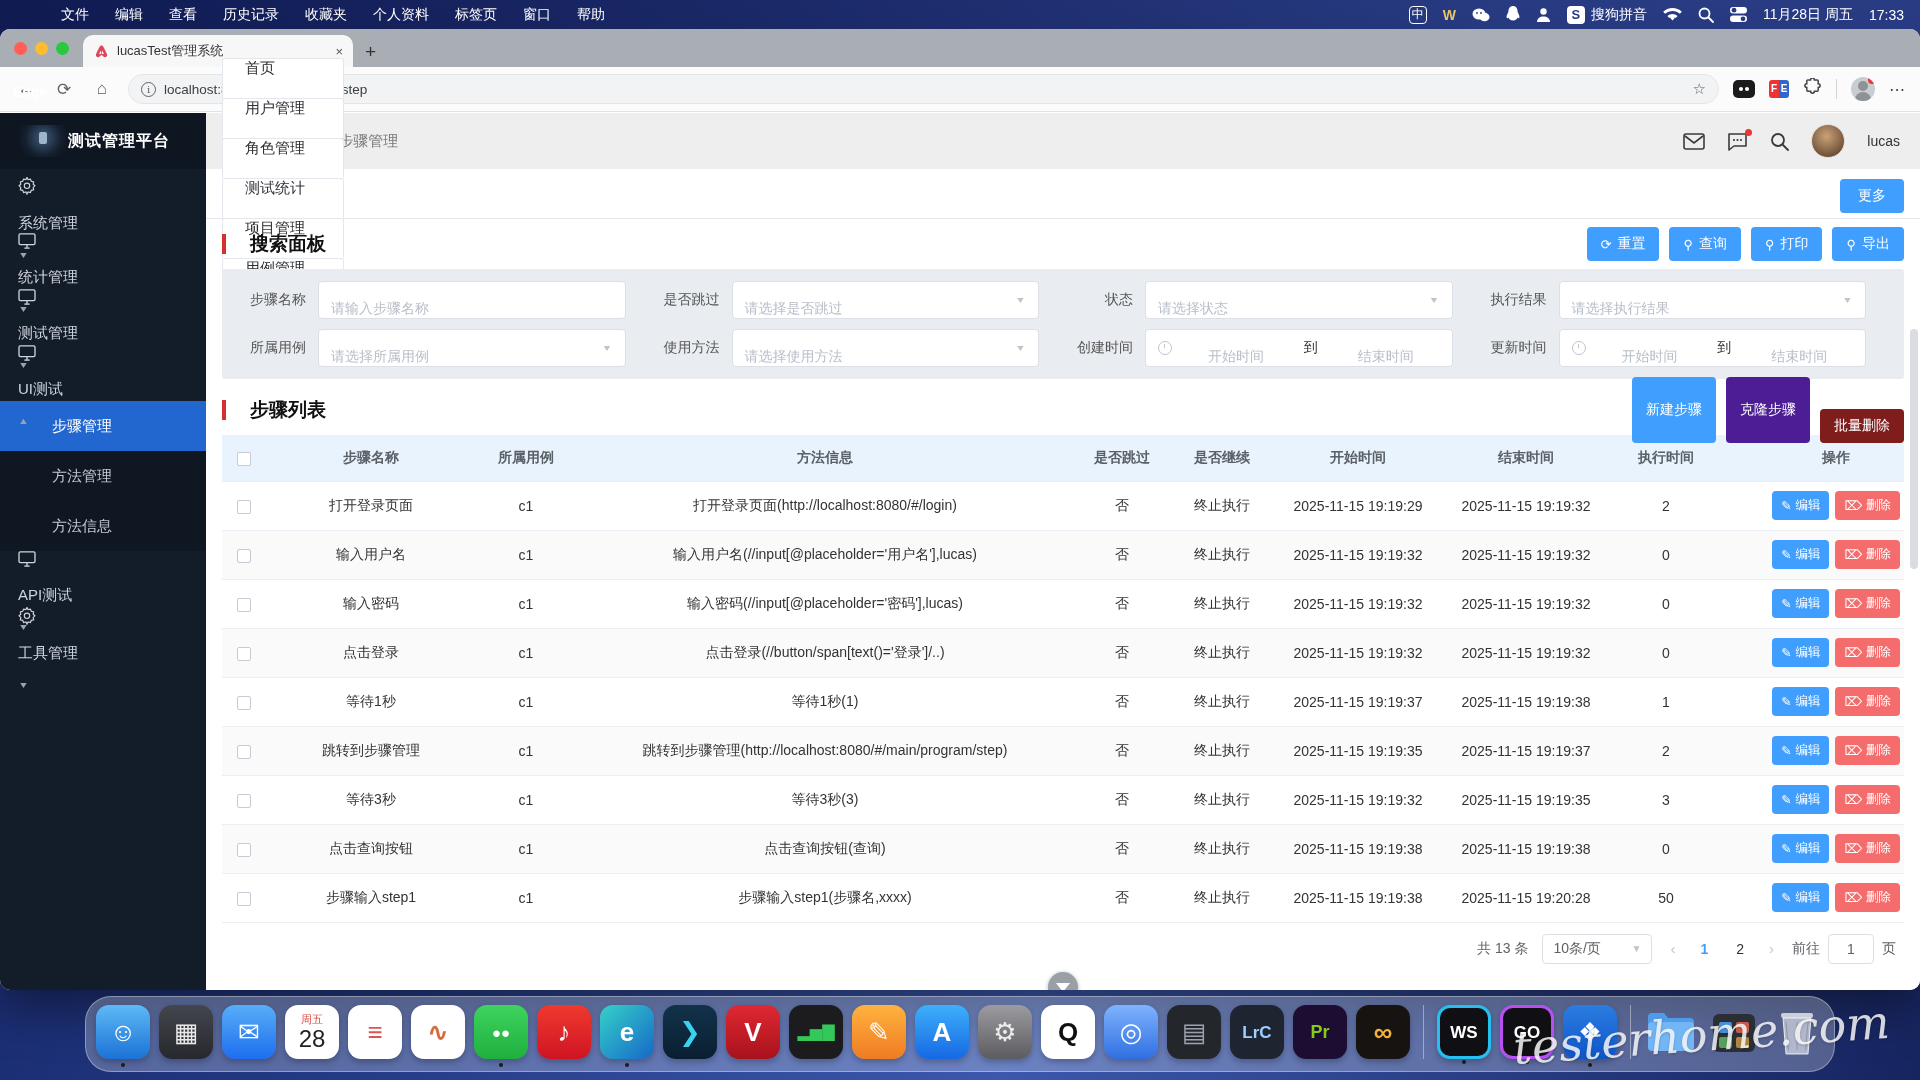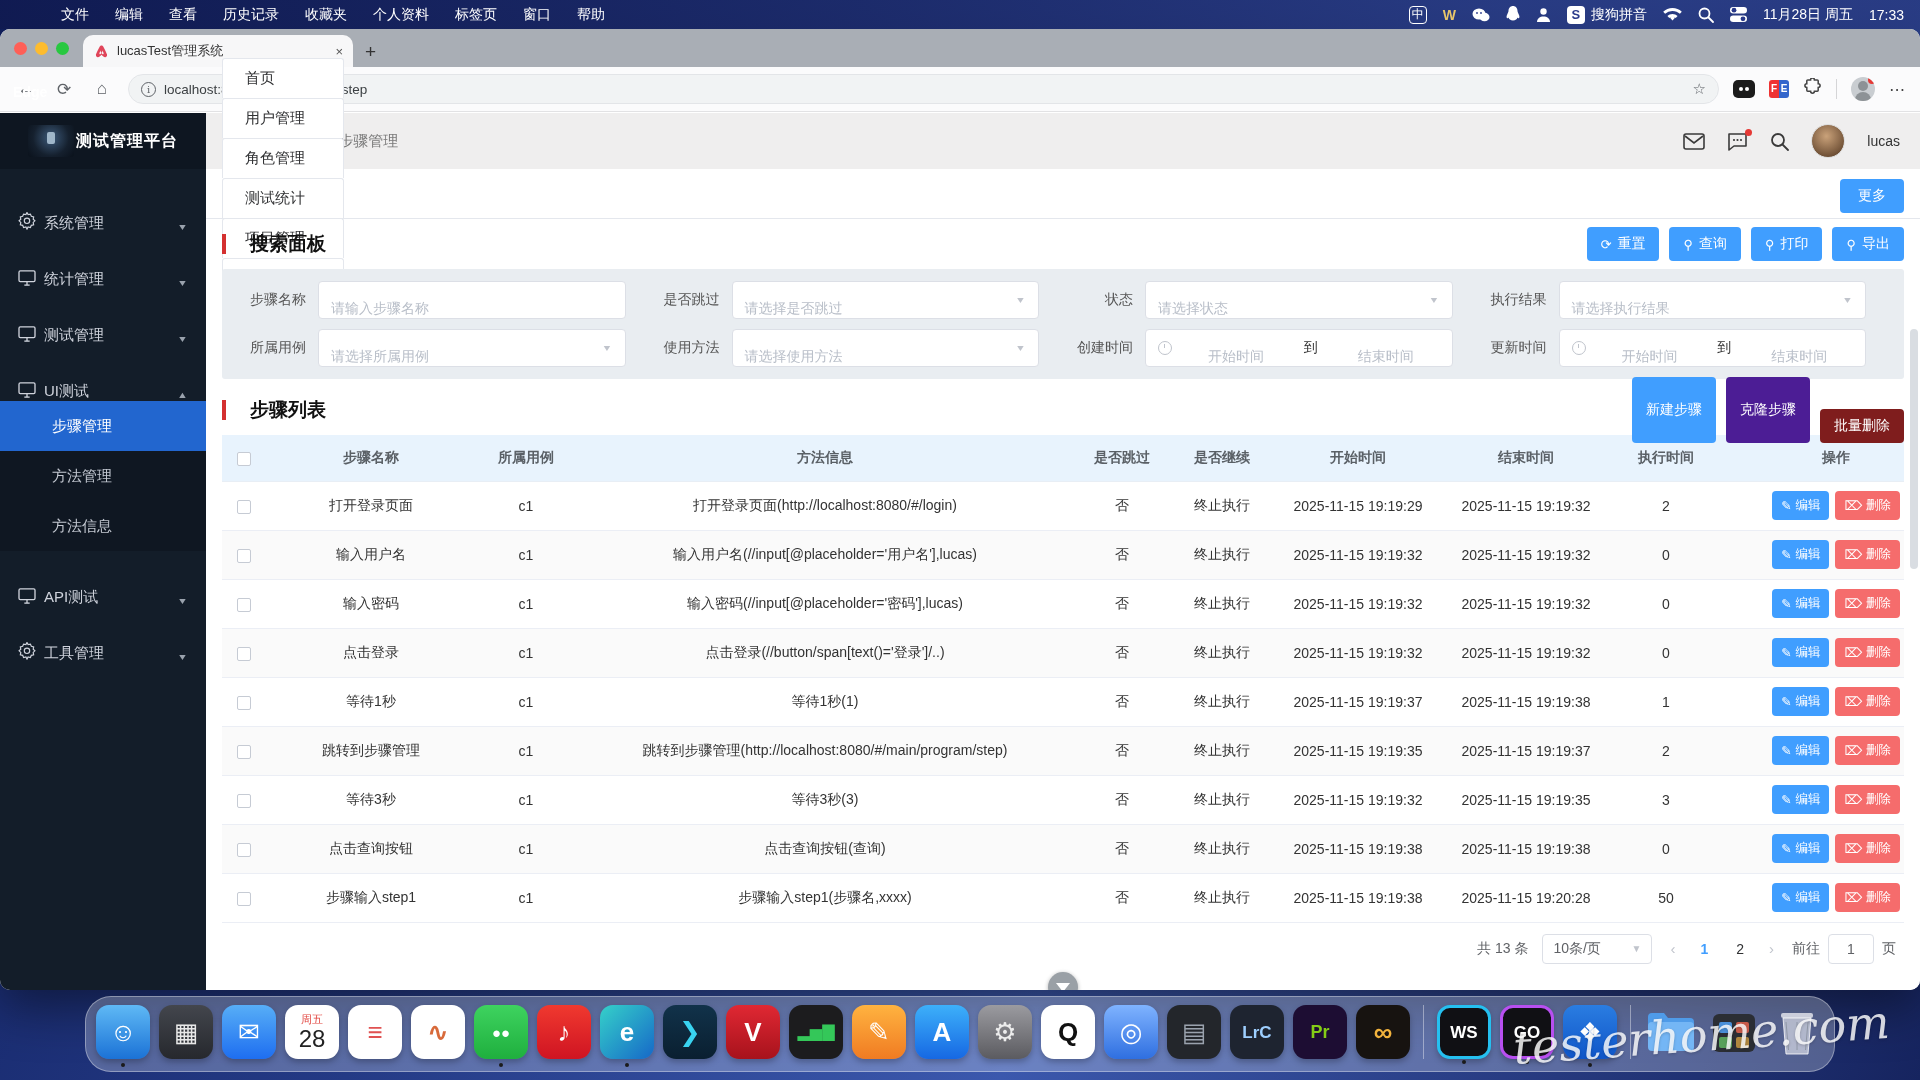"首页" .ptab { align-items: center -> none }
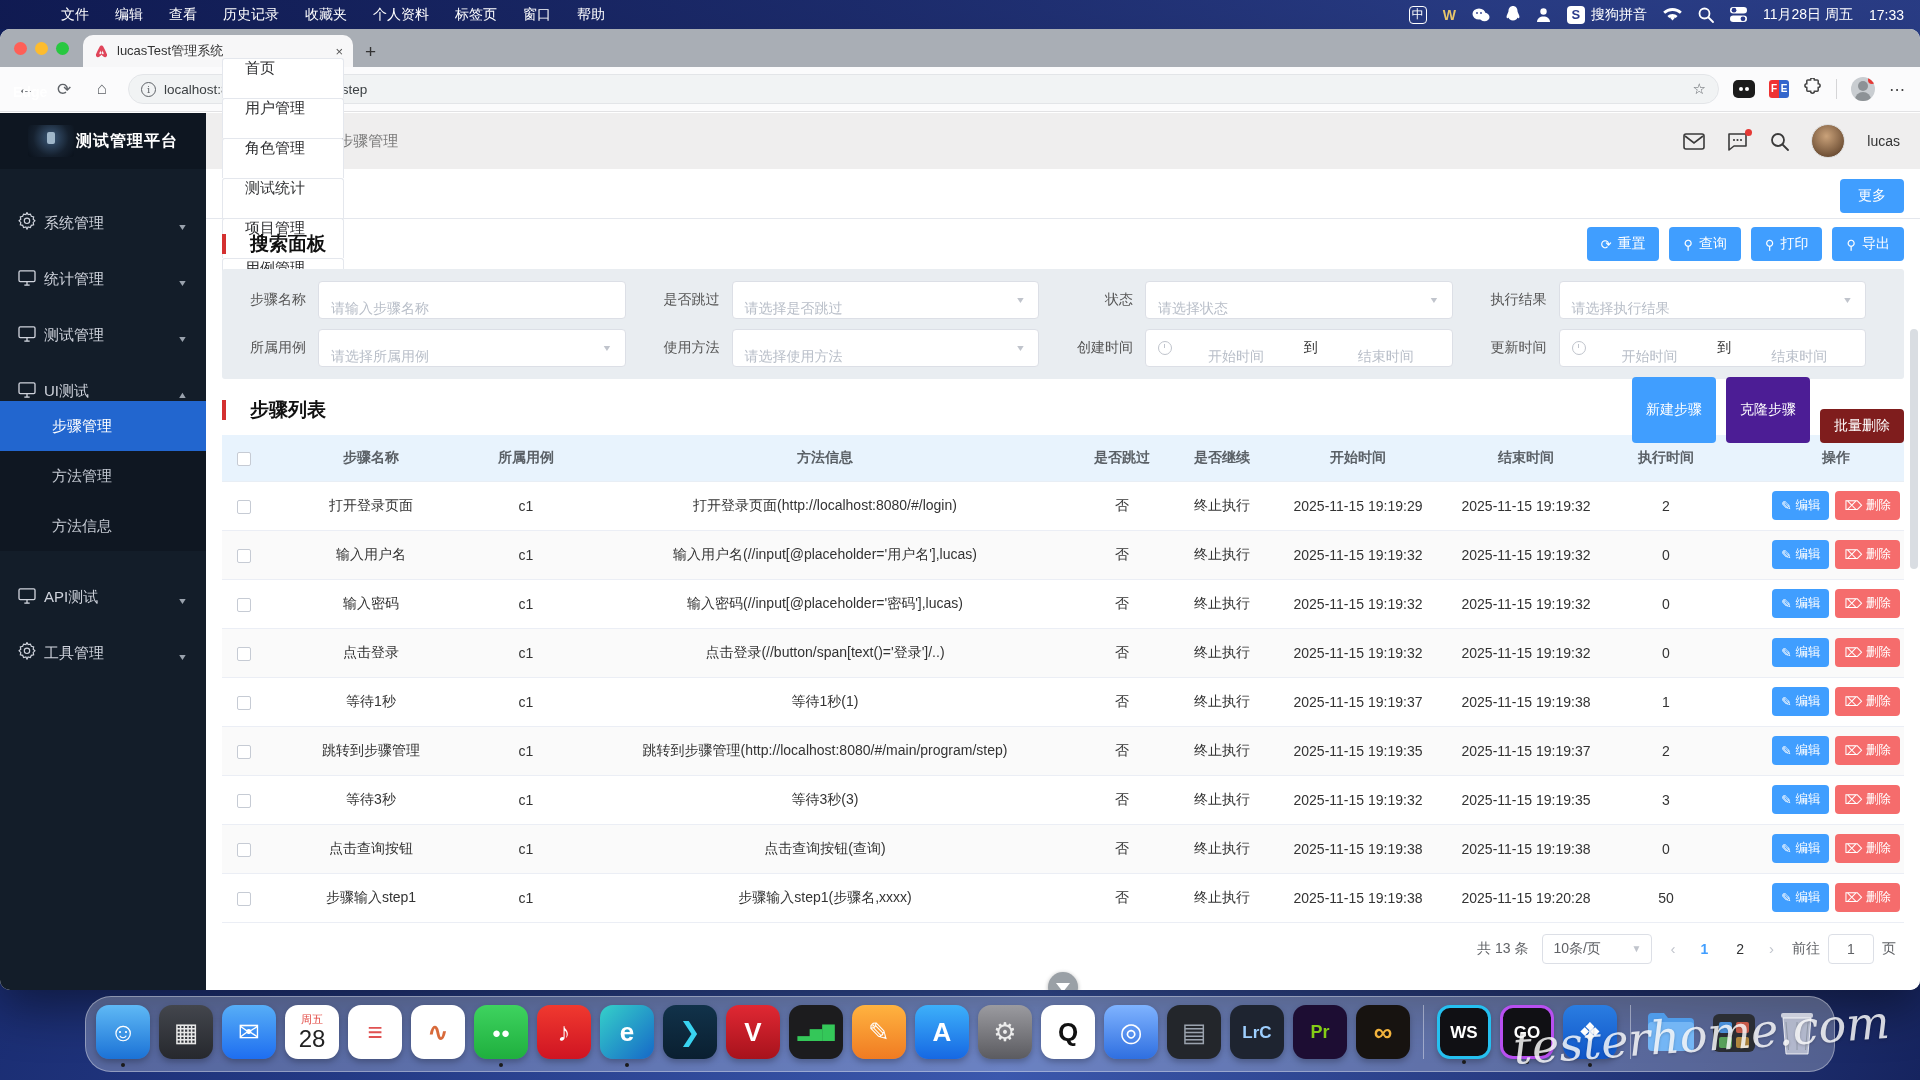"测试管理平台" .logo { padding: 0 28px -> 0 20px }
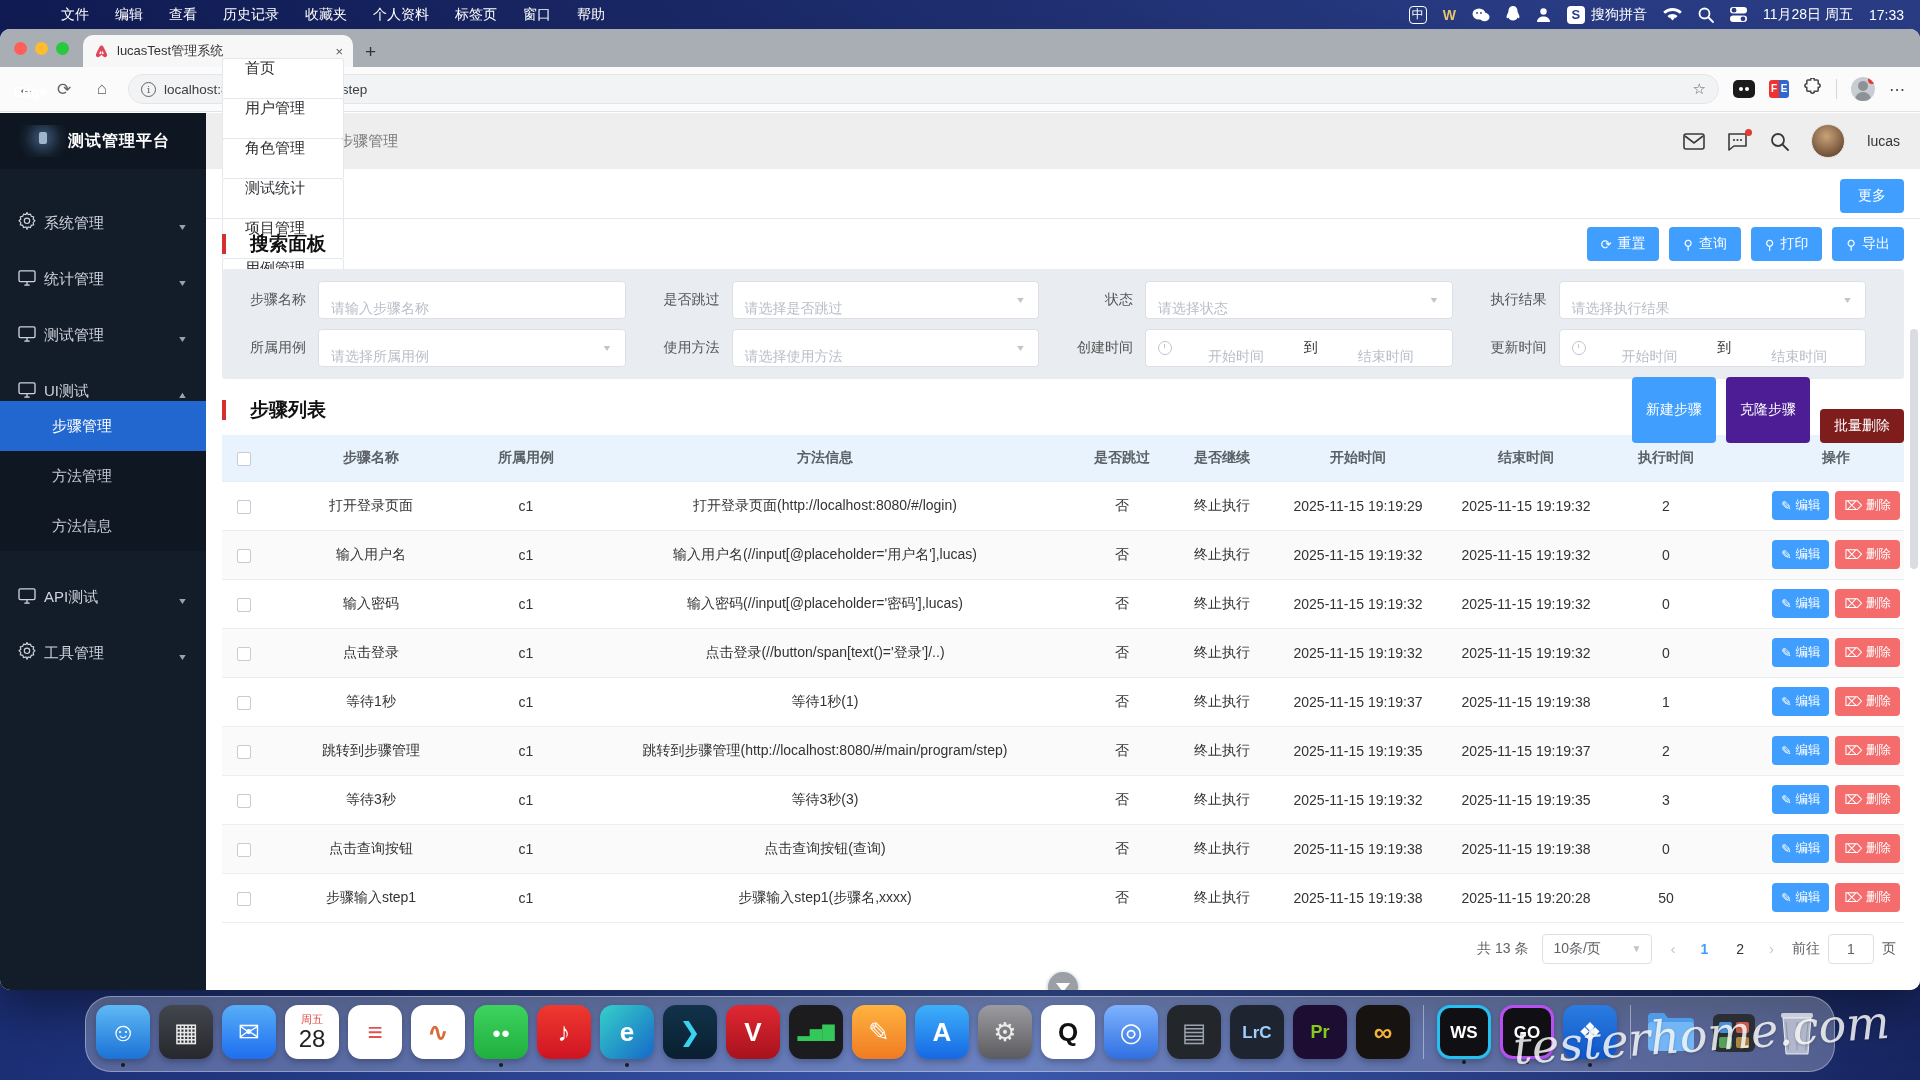"系统管理" .mi { align-items: flex-end -> flex-start; flex-direction: none -> column; gap: 8px -> 16px }
